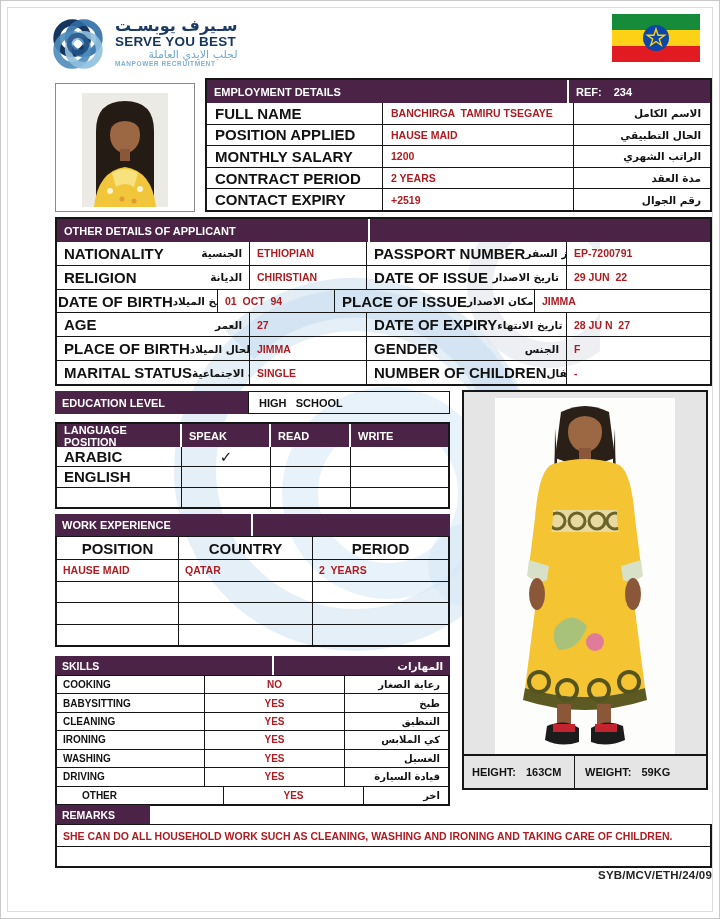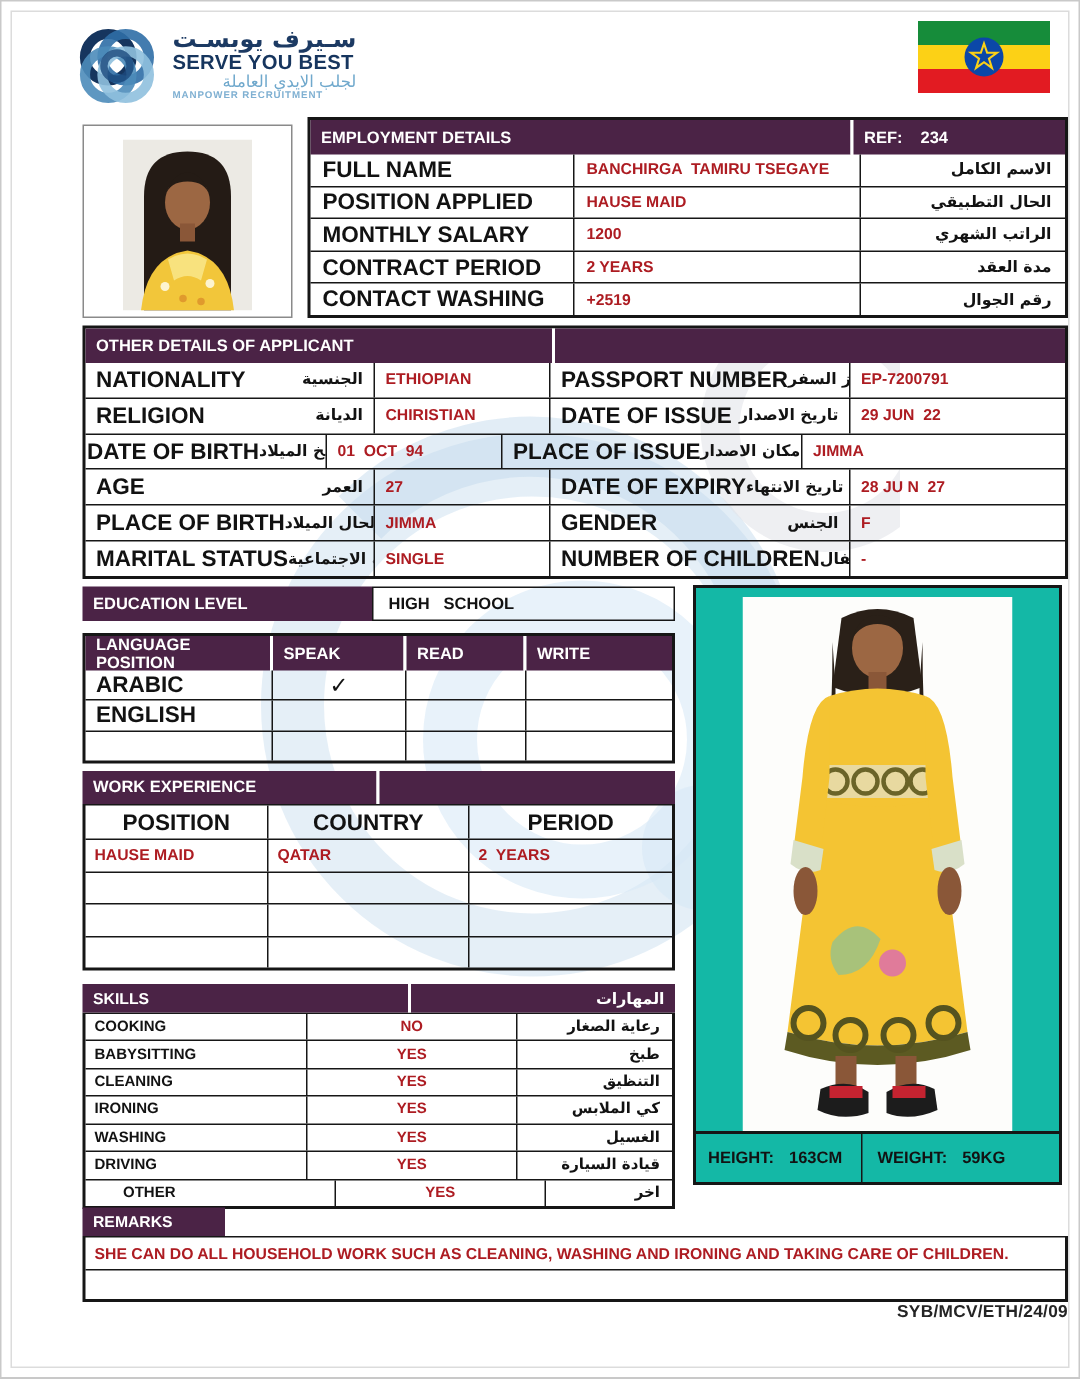"CONTACT WASHING" span.lbl { text: WASHING -> EXPIRY }
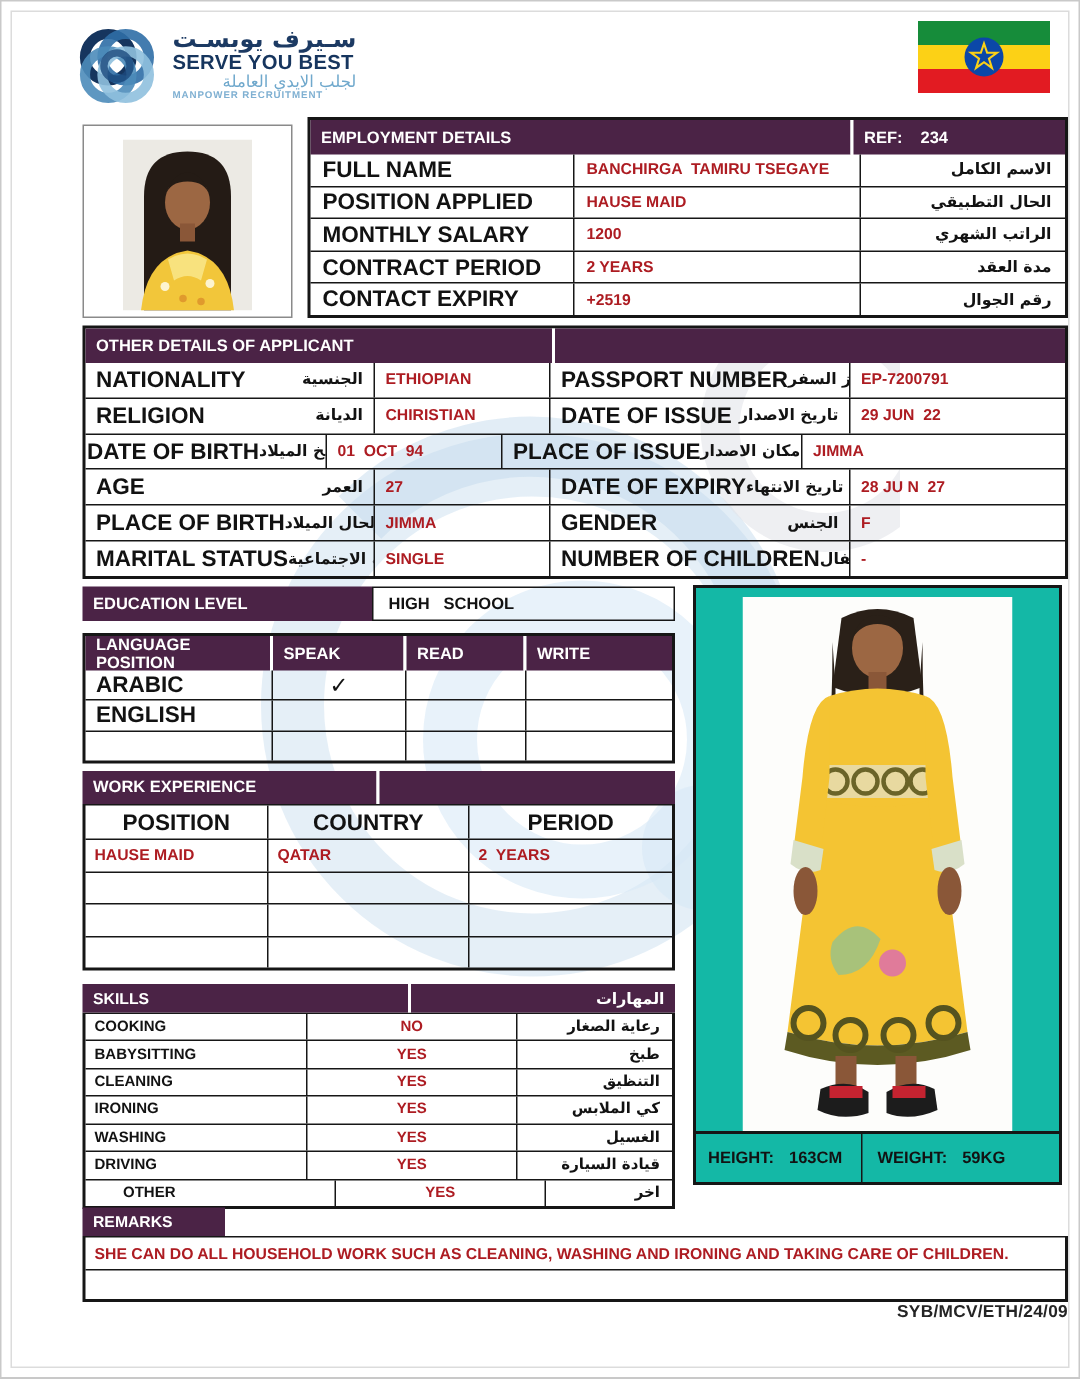"HEIGHT:" div.layer { background: #14b8a6 -> #e5e5e5 }
